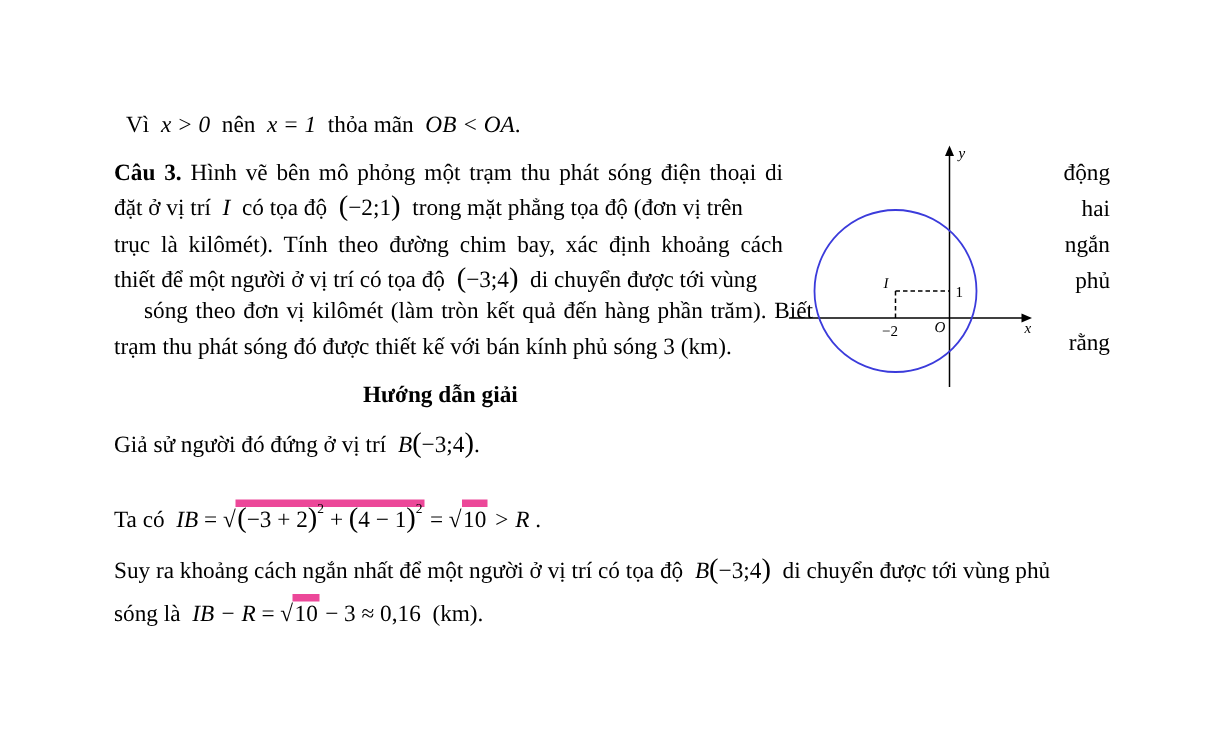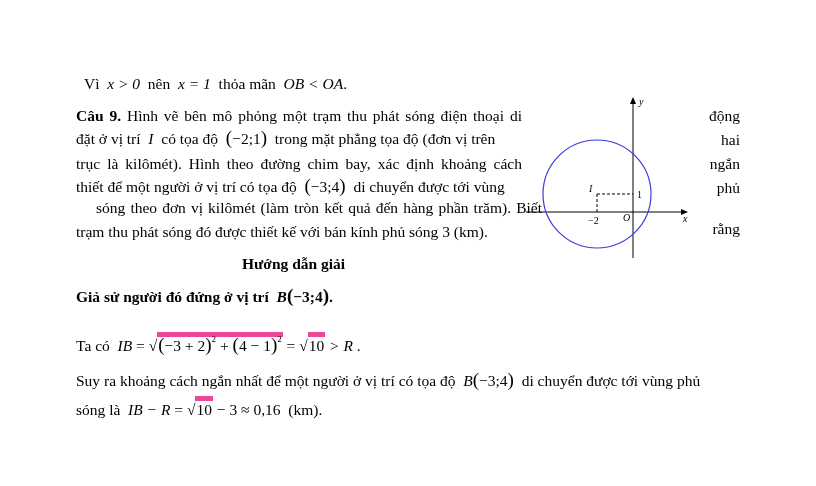"Câu 9." span.b { text: 9 -> 3 }
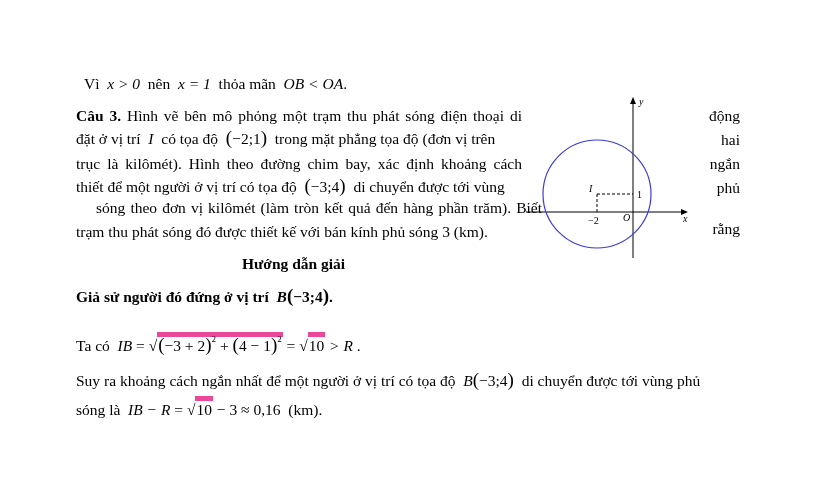"trục là kilômét). Hình theo" div.just { text: Hình -> Tính }
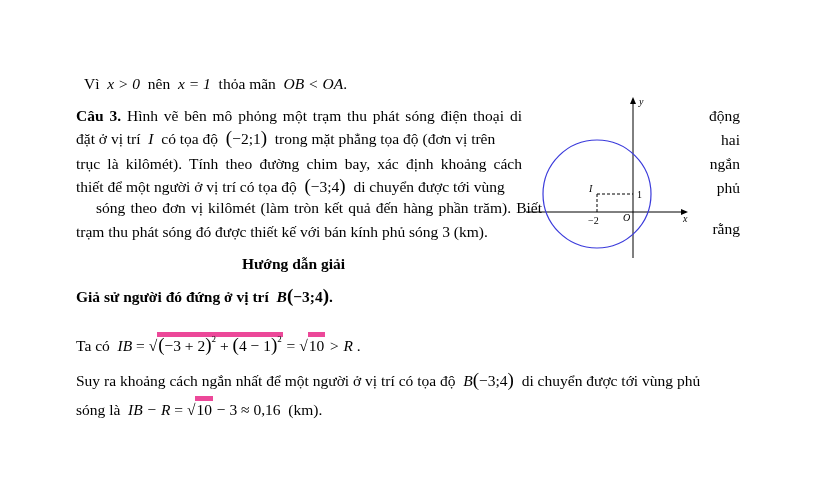"Giả sử người đó đứng" div.line { font-weight: bold -> none }
